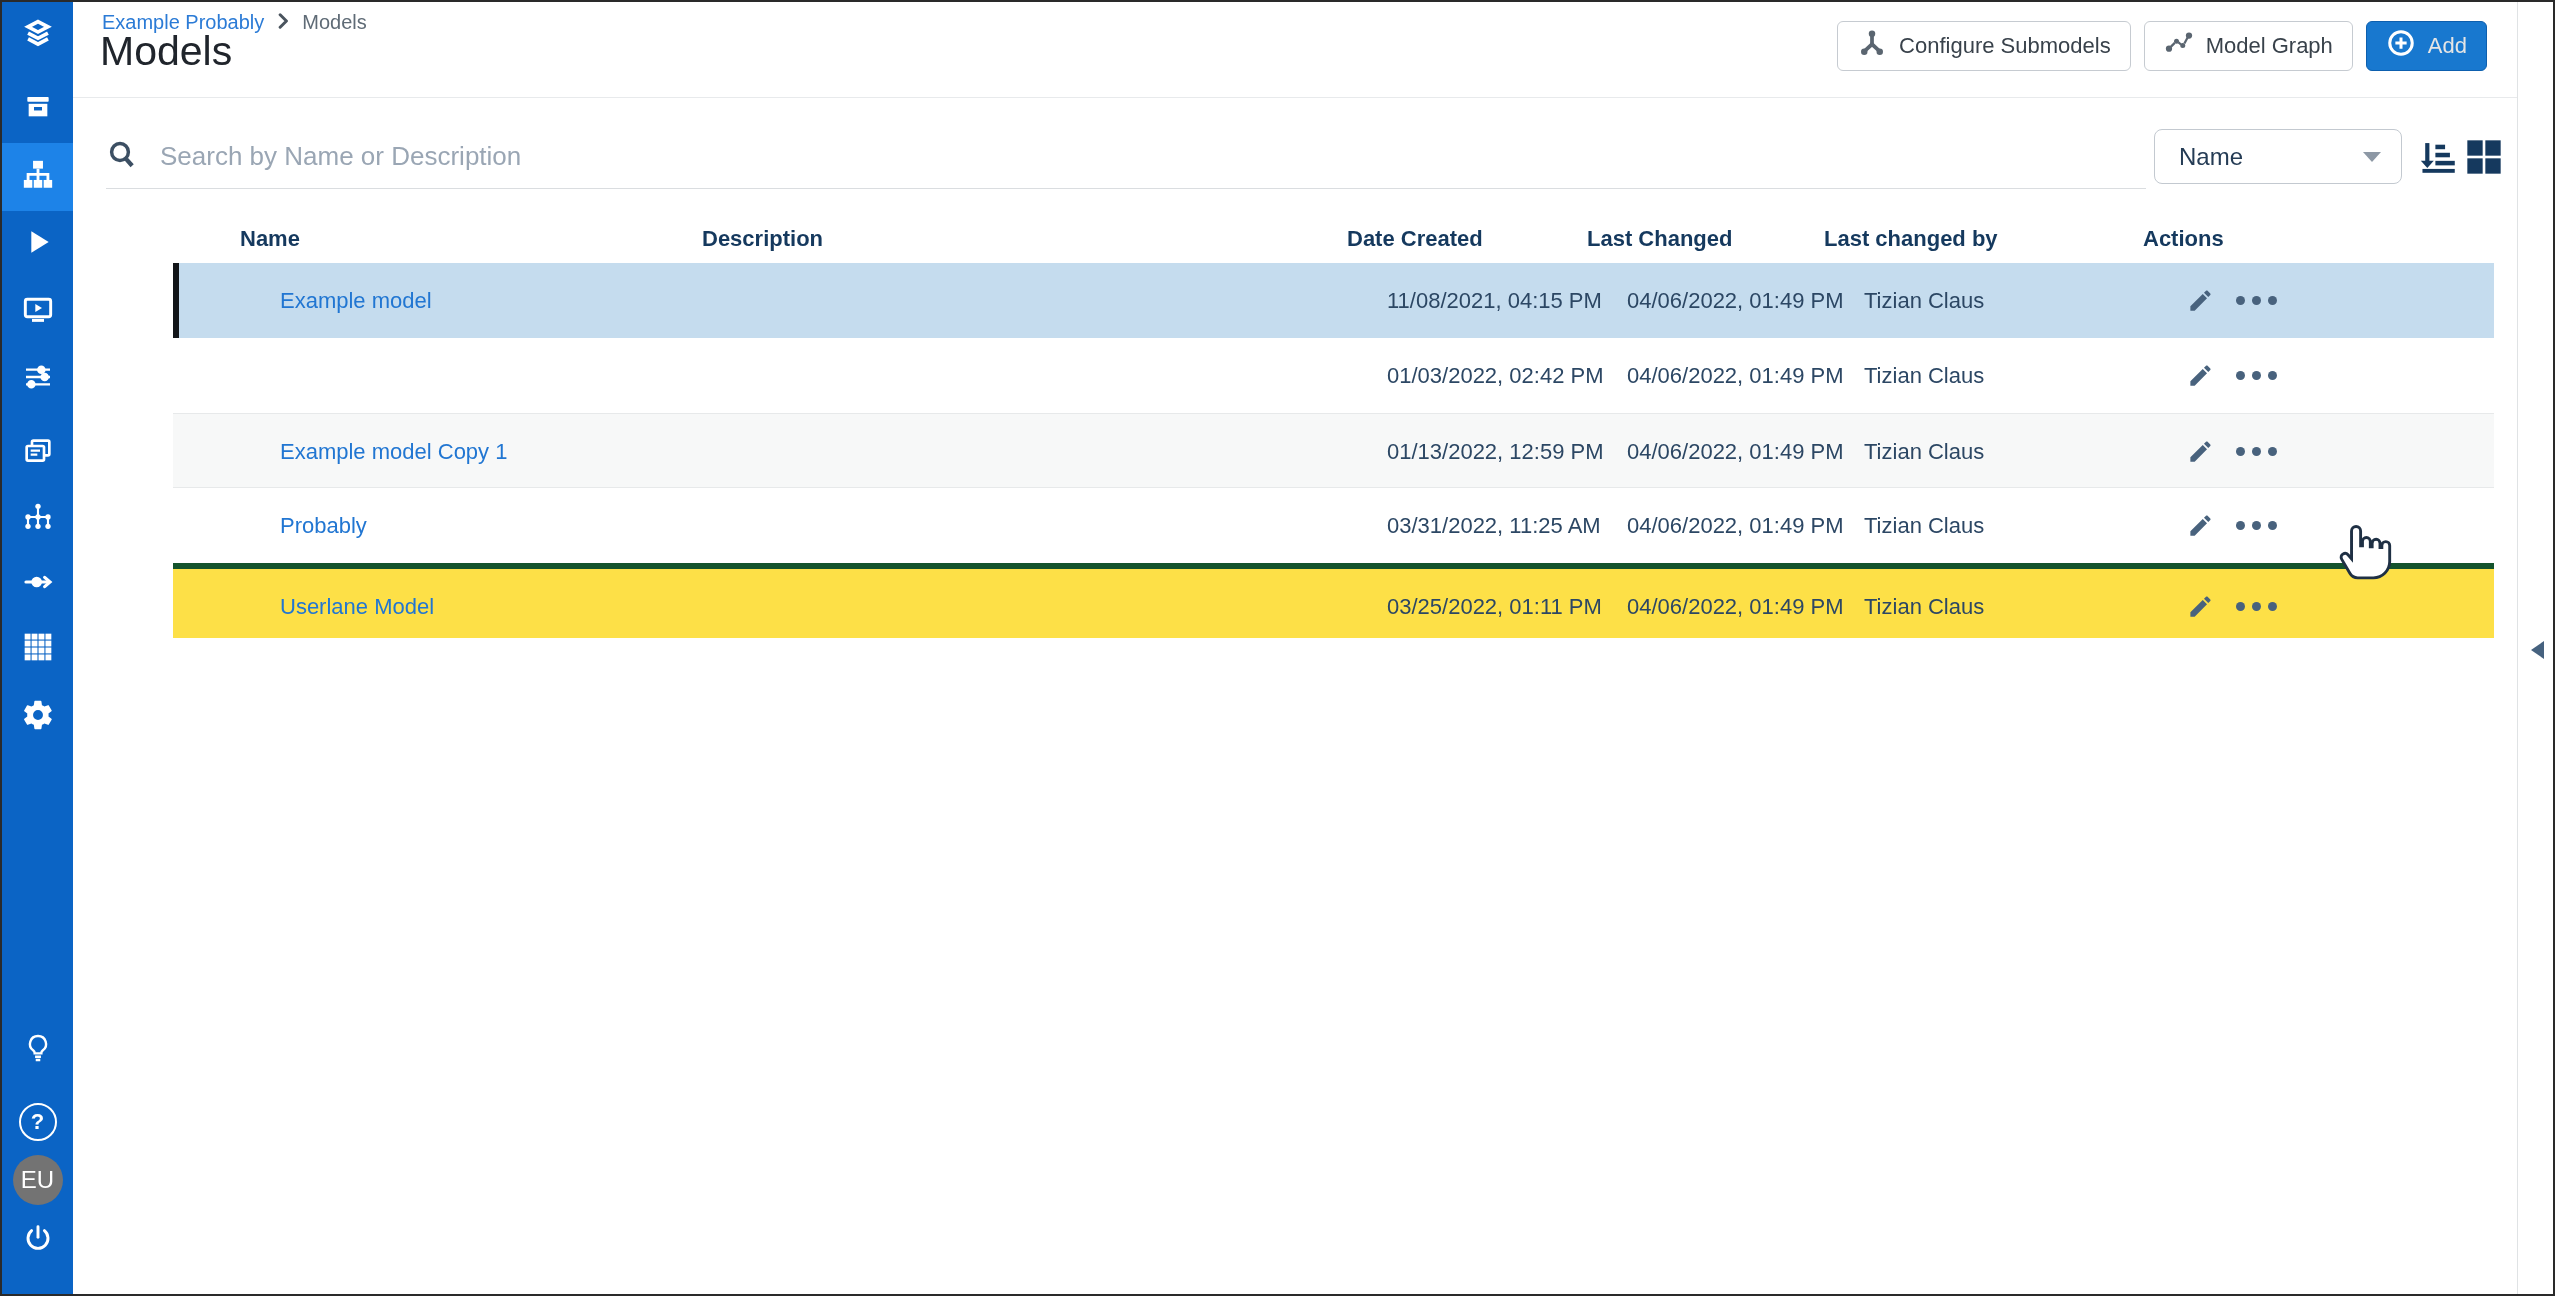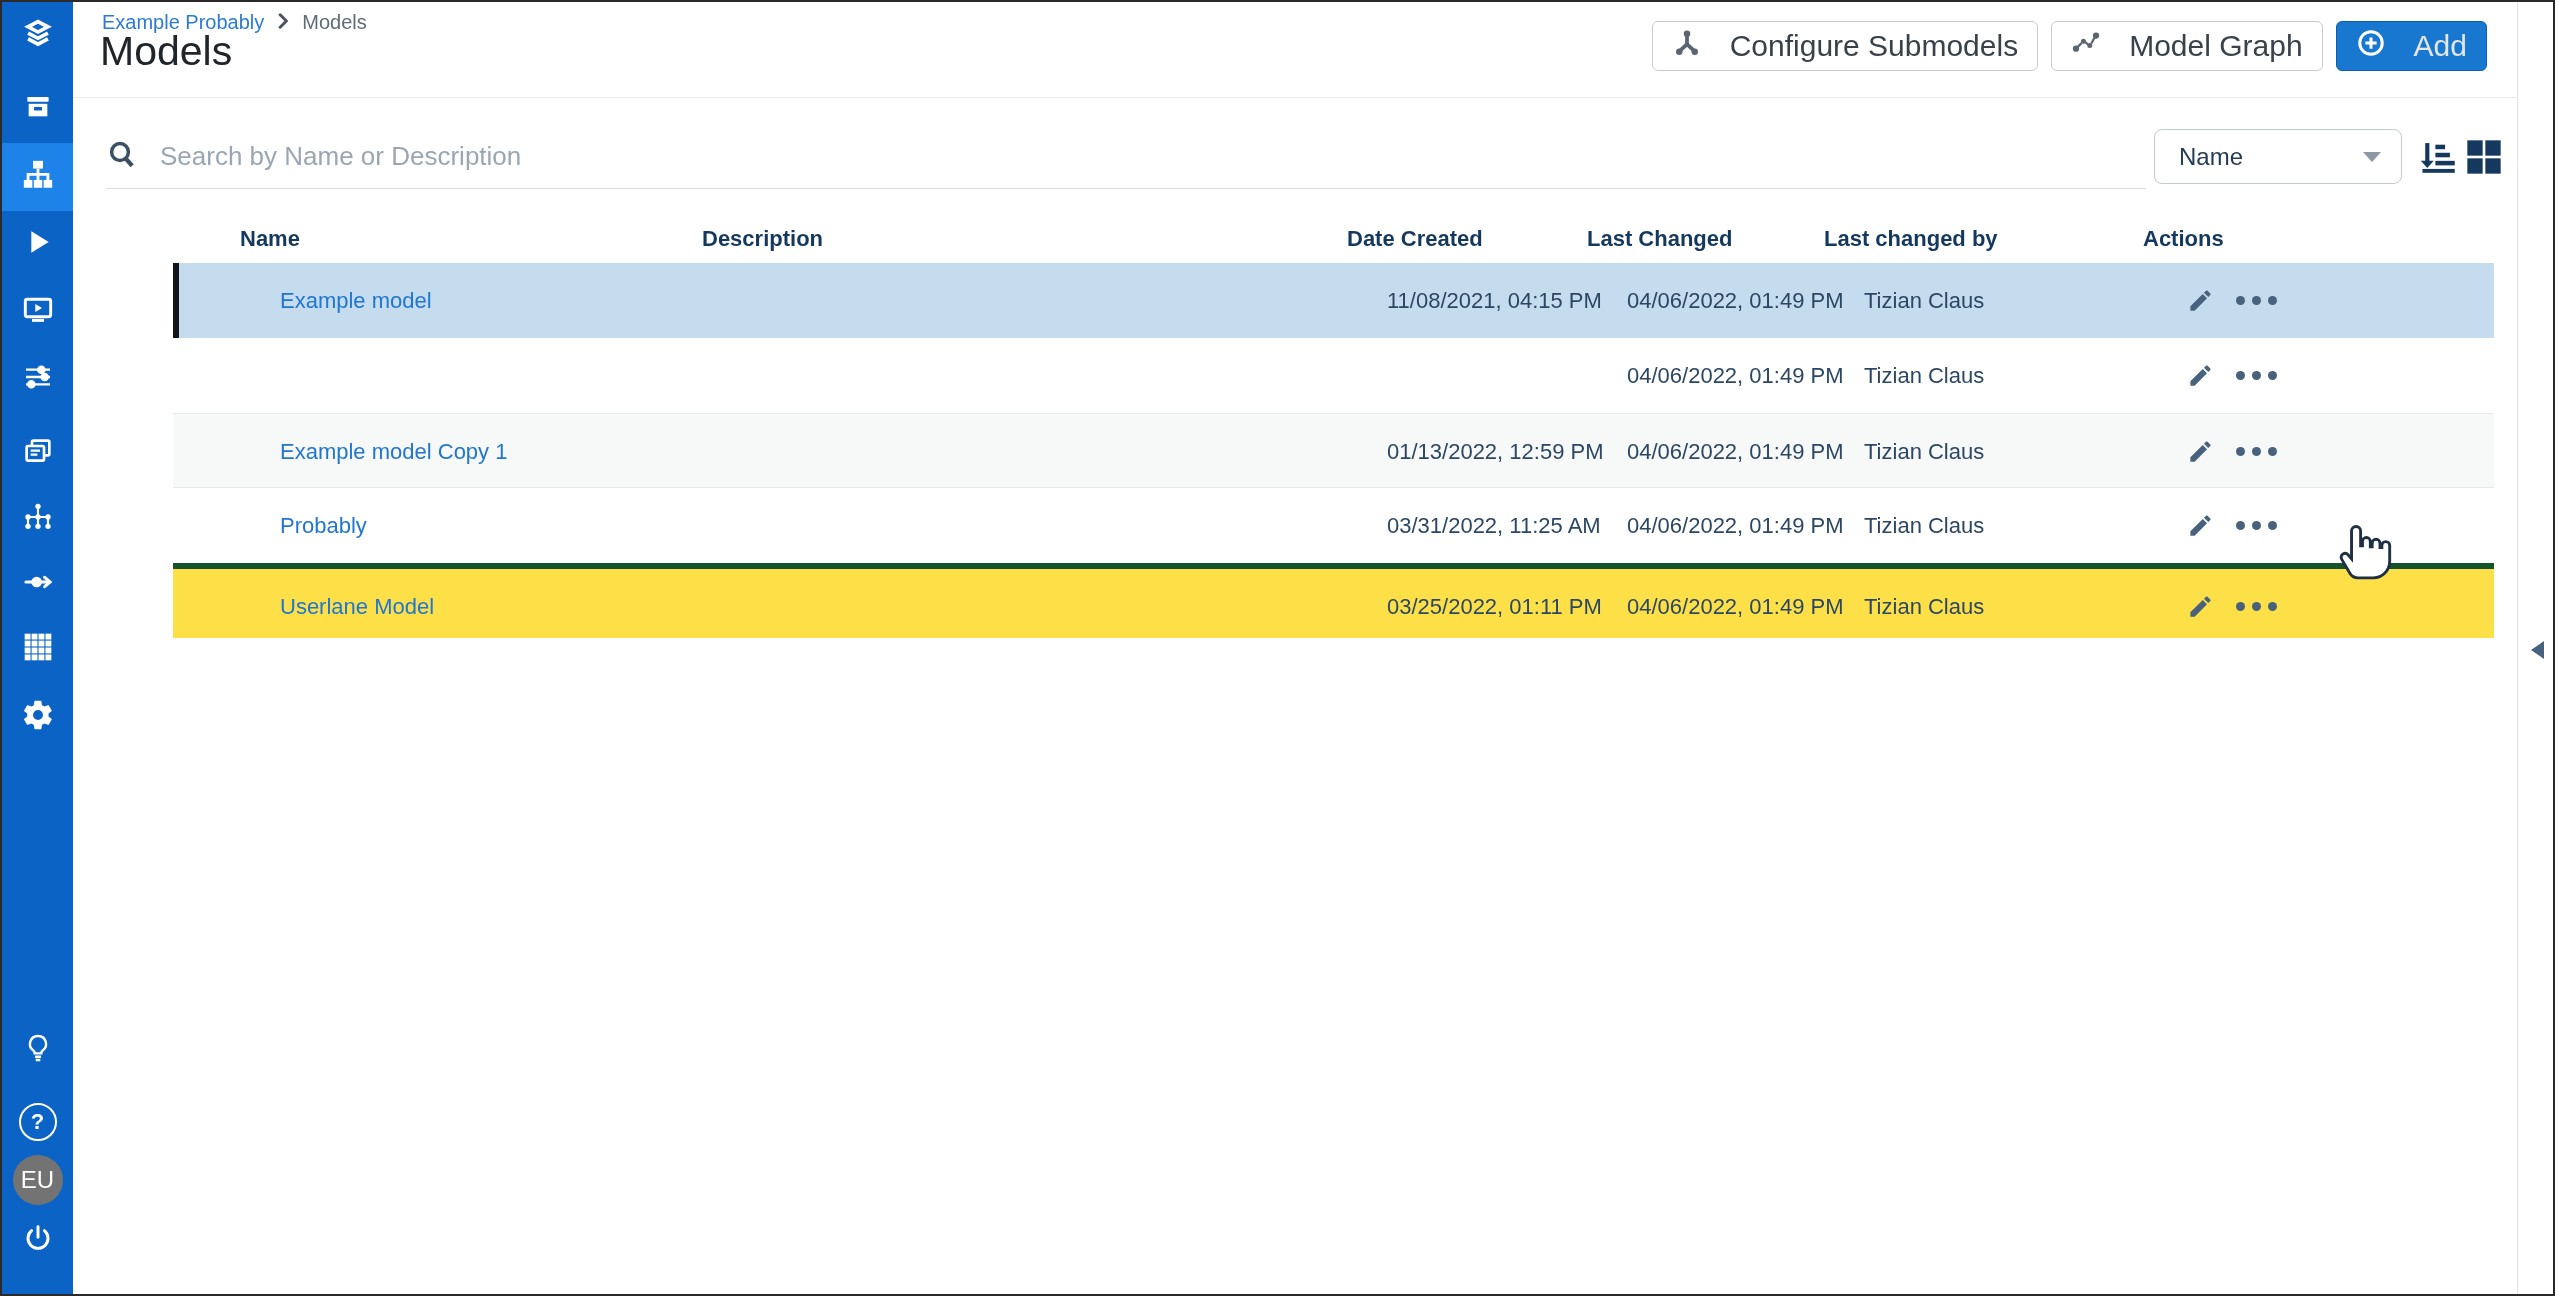"Configure Submodels" .btn { font-size: 30px -> 22px; gap: 28px -> 12px }
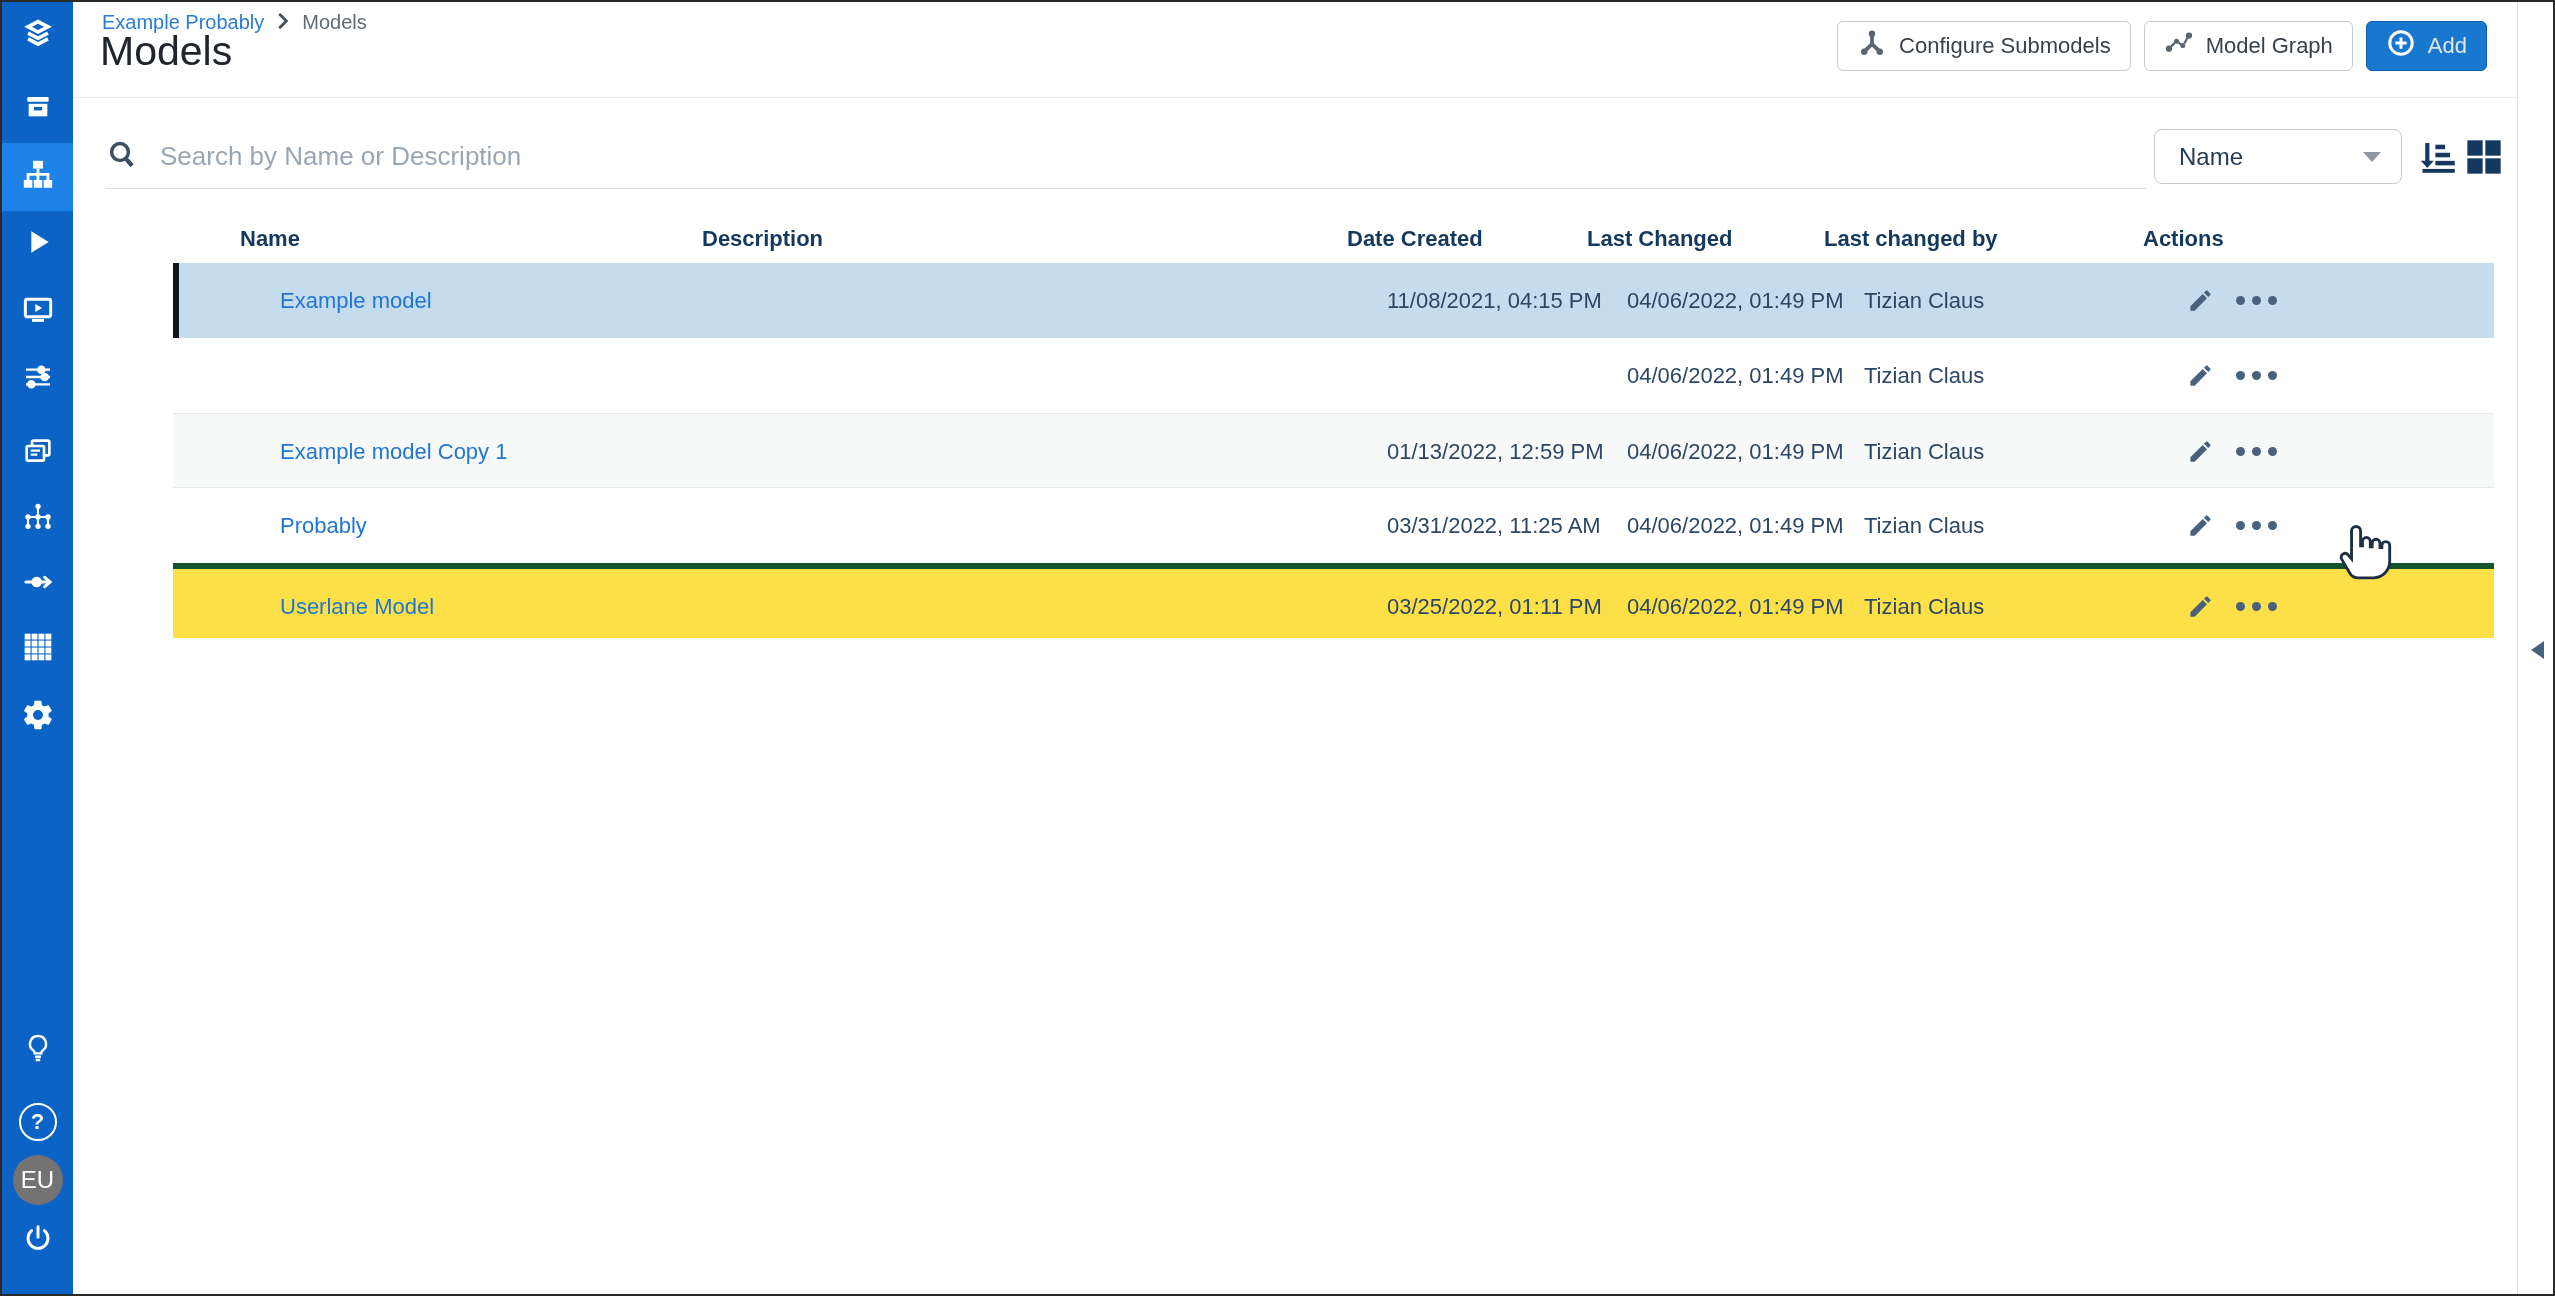"01/03/2022, 02:42 PM" span.cell { html: none -> <span>01/03/2022, 02:42 PM</span> }
